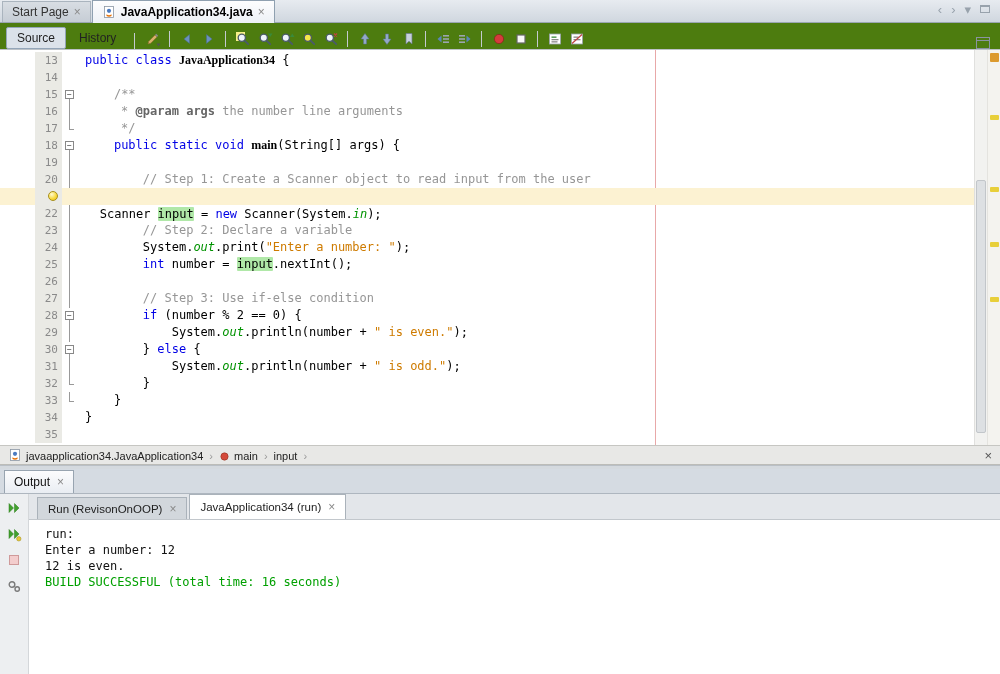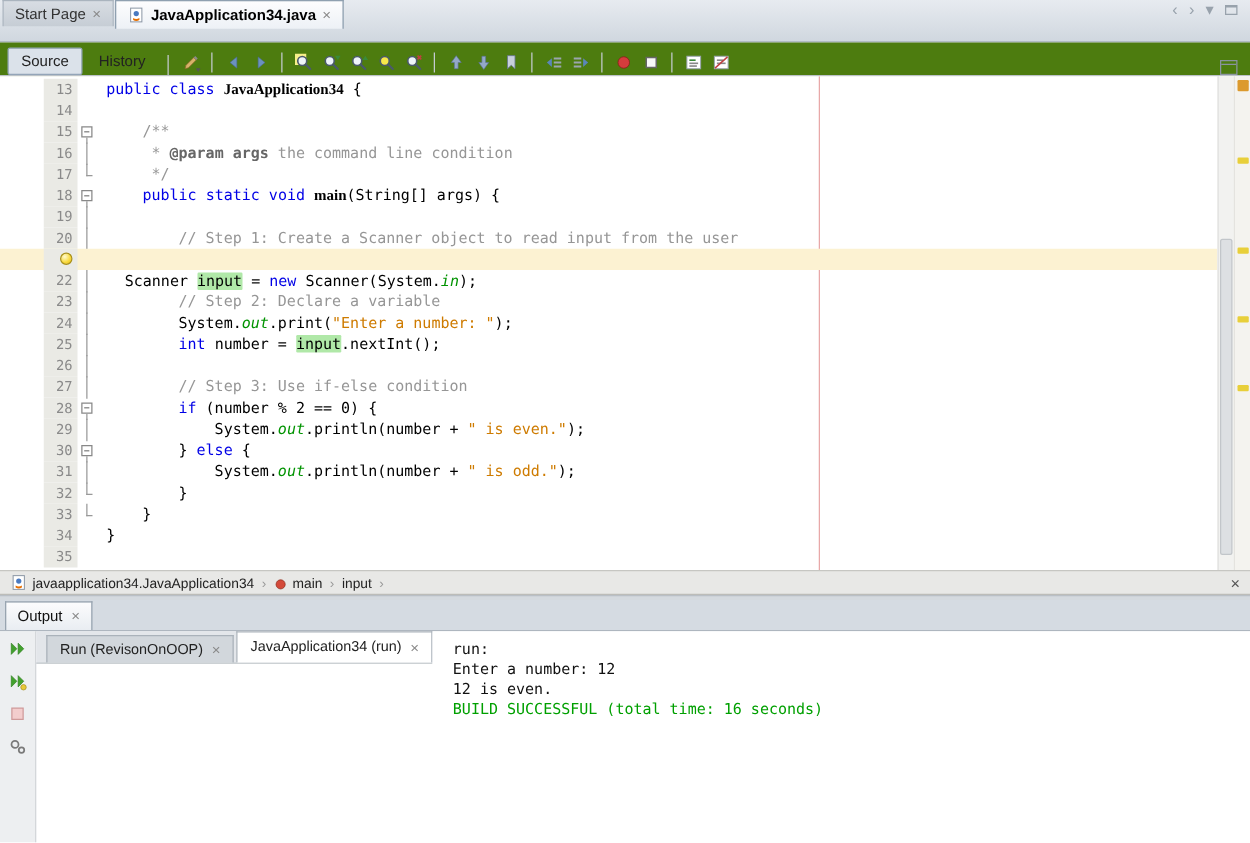"Start Page" .tabbar { align-items: flex-start -> center; height: 34px -> 23px }
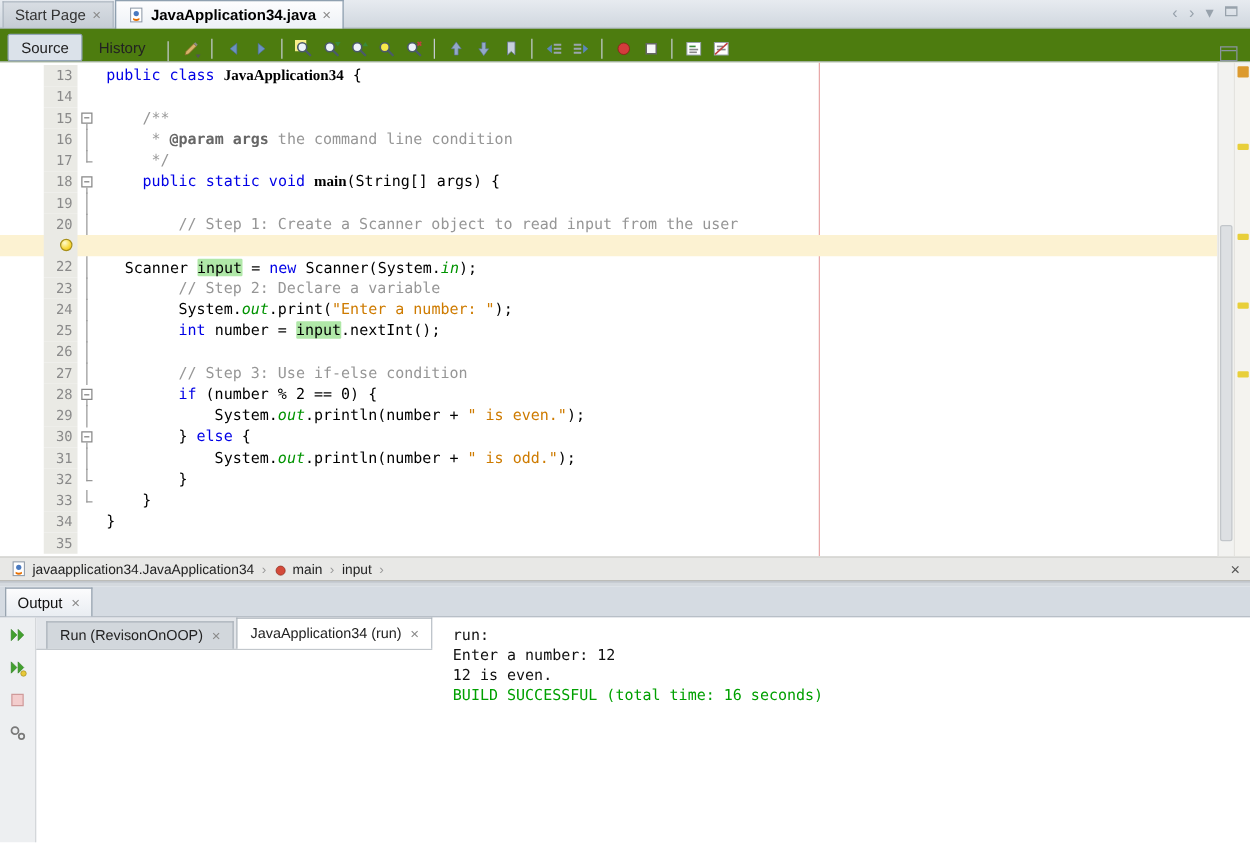"the command line condition" span.c { text: command line condition -> number line arguments }
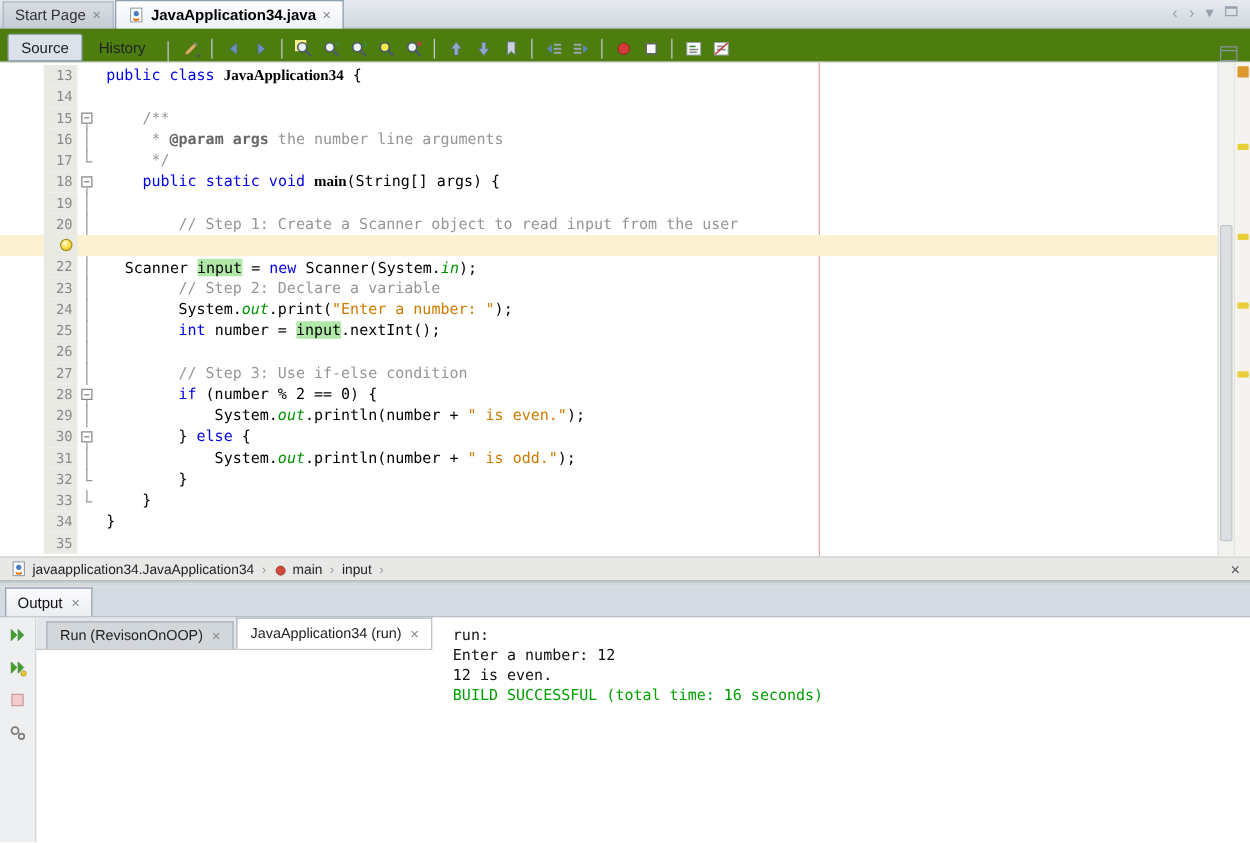"Run (RevisonOnOOP)" .outmain { flex-direction: row -> column }
